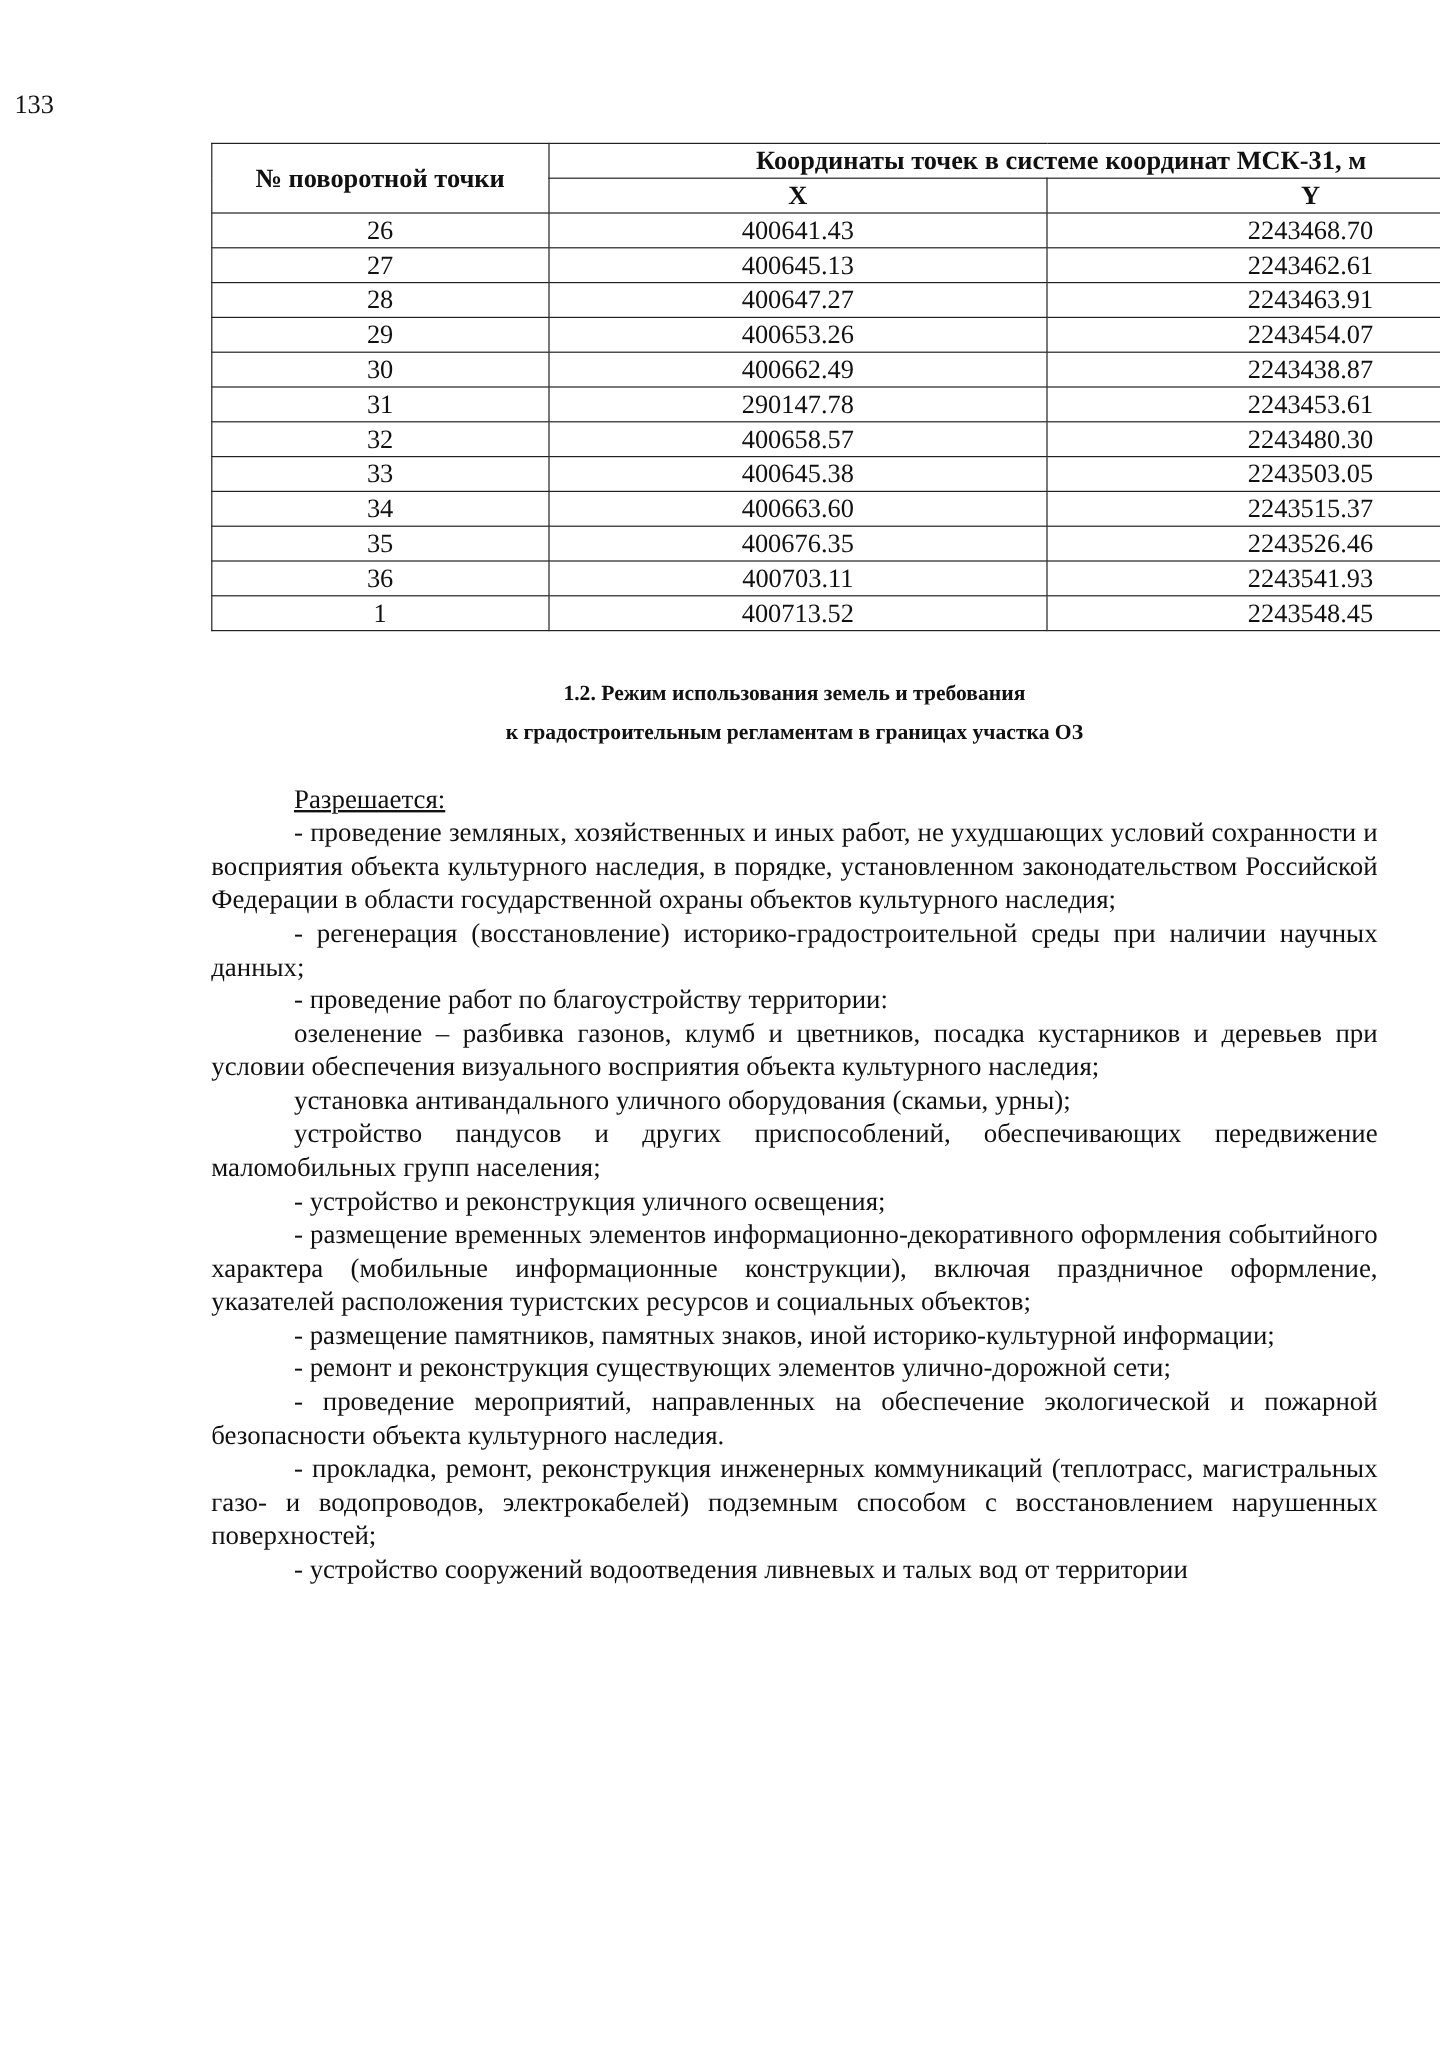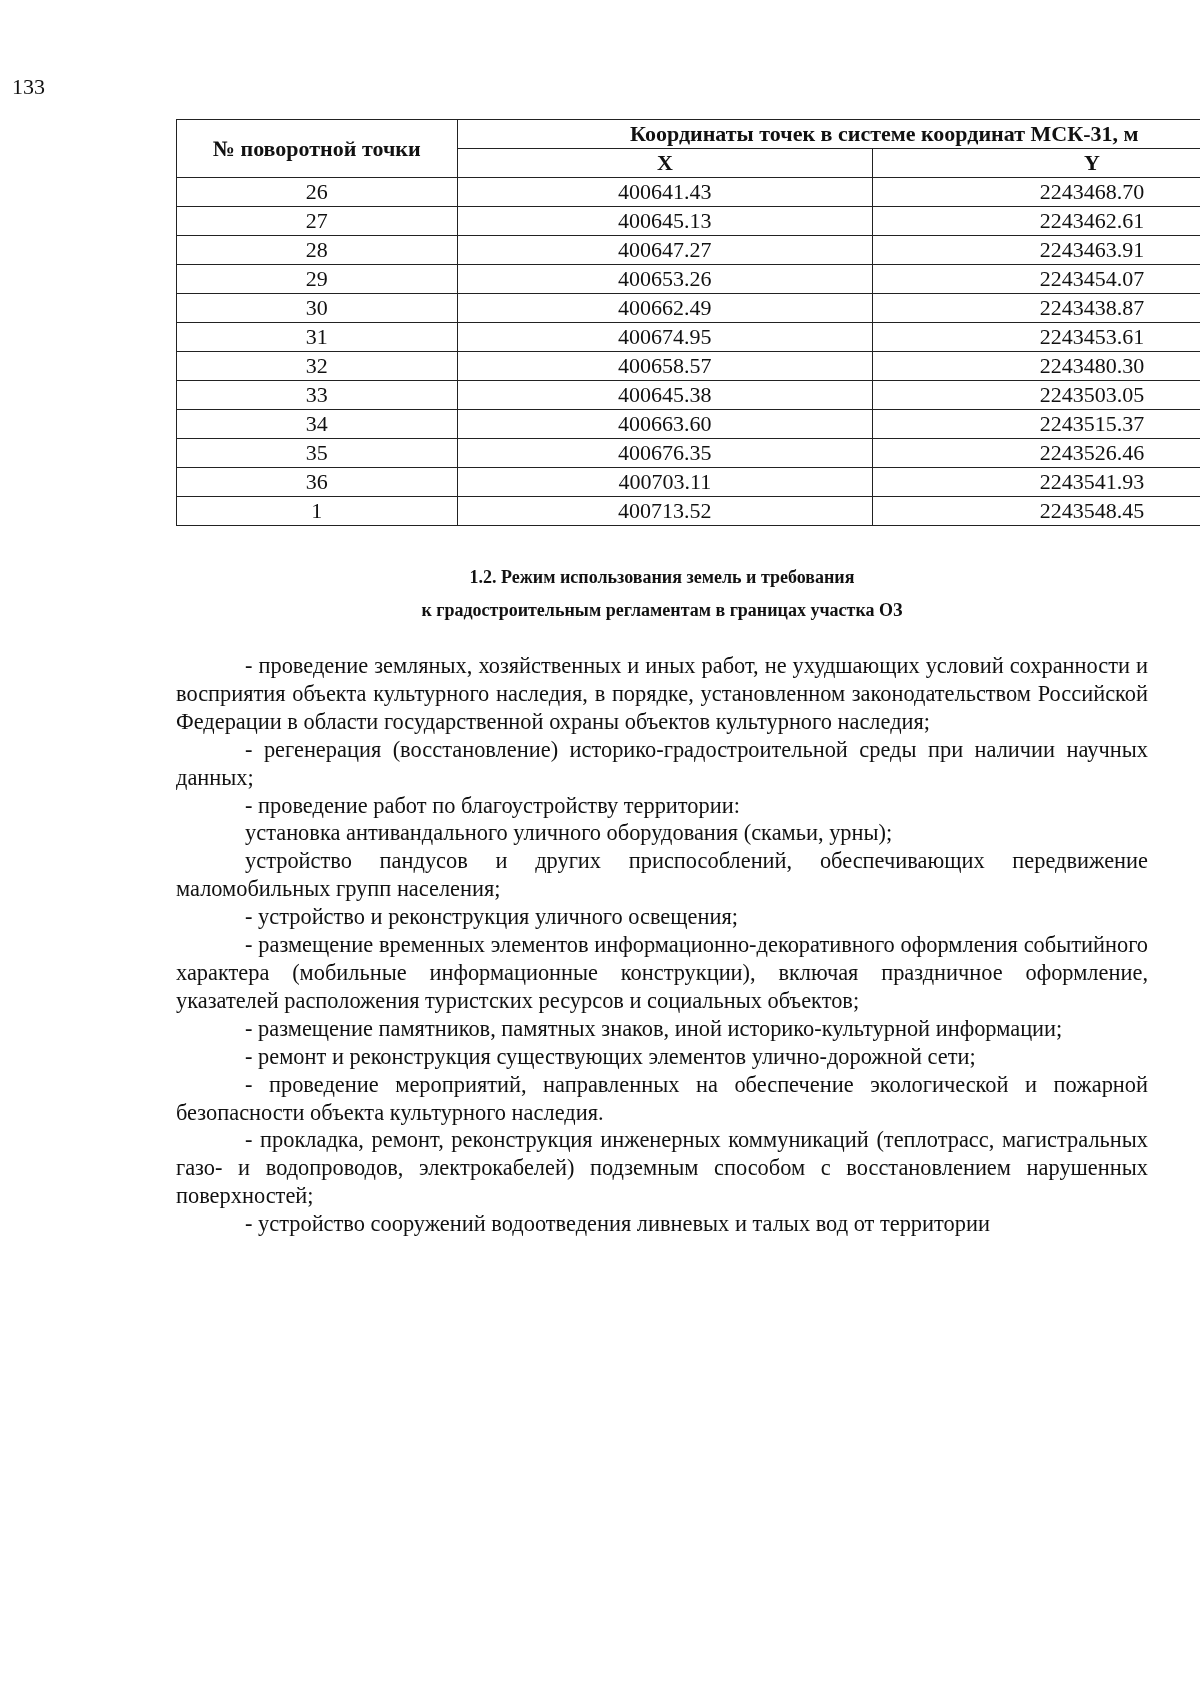"400674.95" td { text: 400674.95 -> 290147.78 }
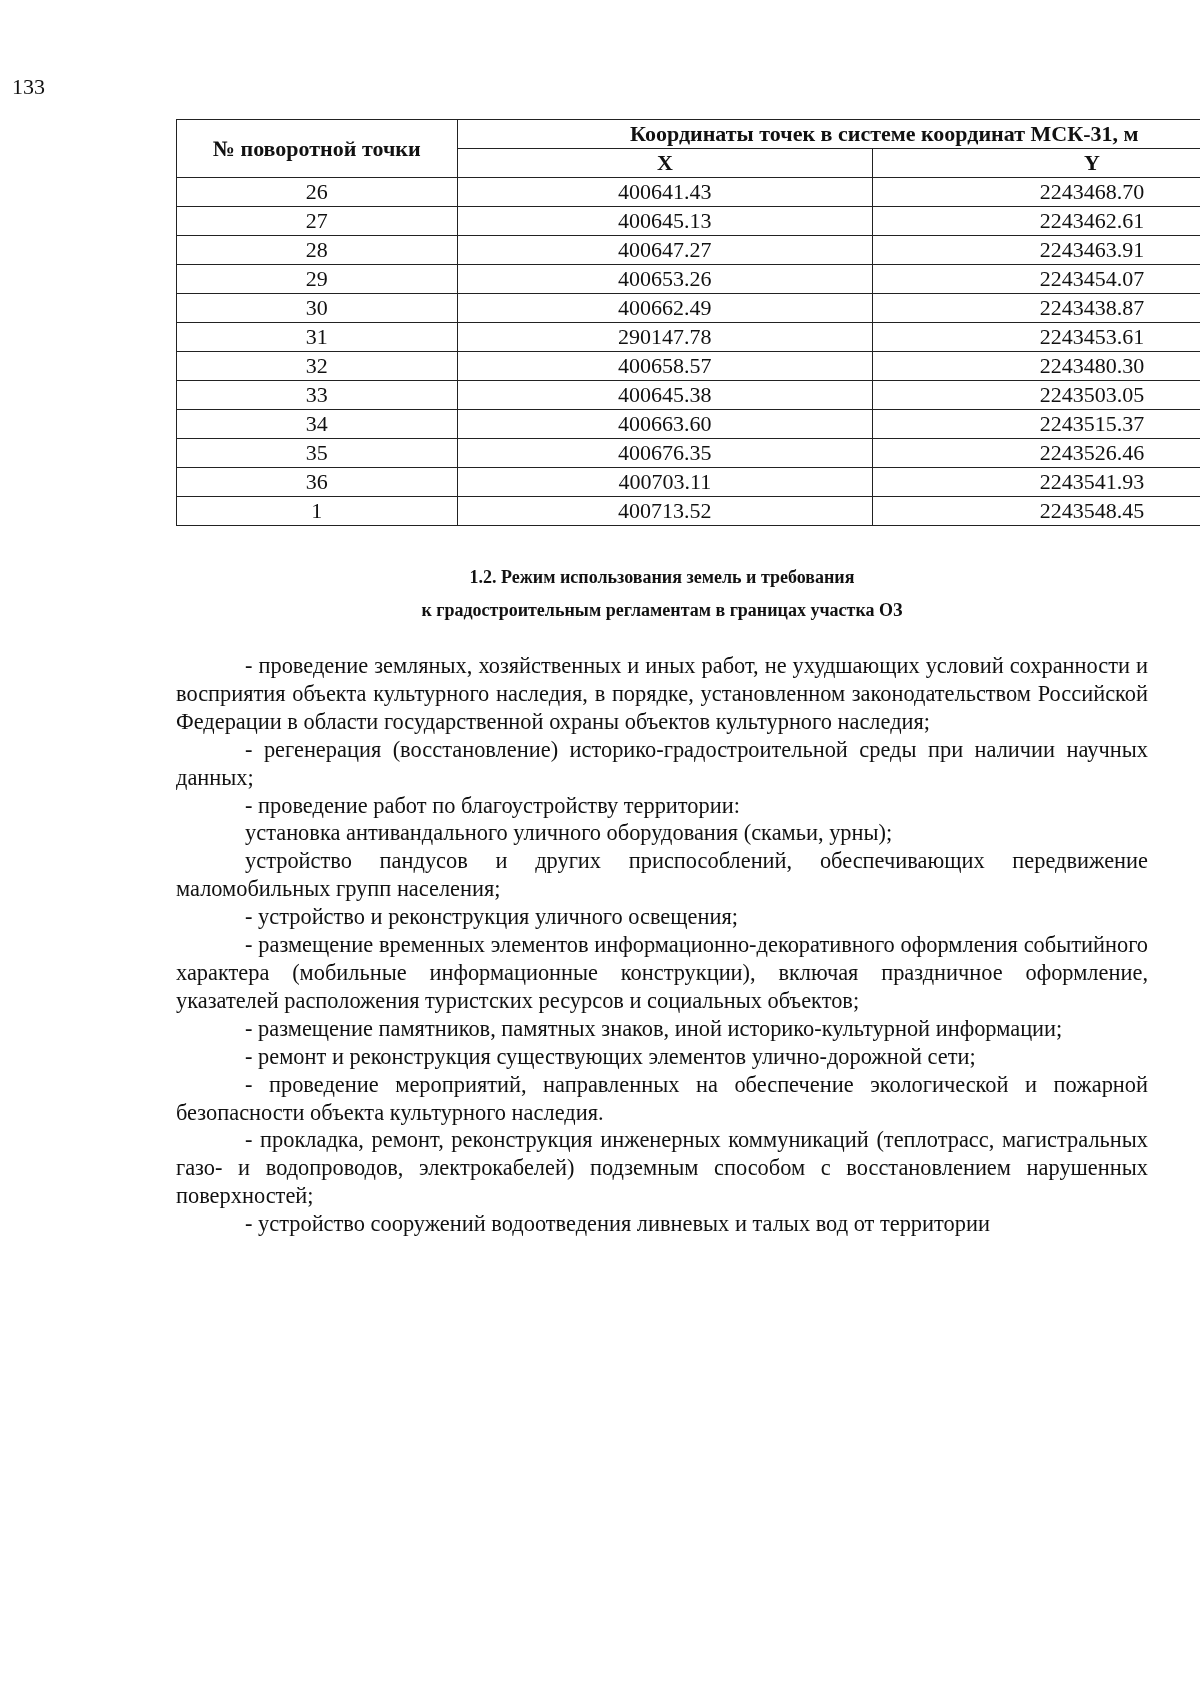"Разрешается:" p.allowed { html: none -> <p>Разрешается:</p> }
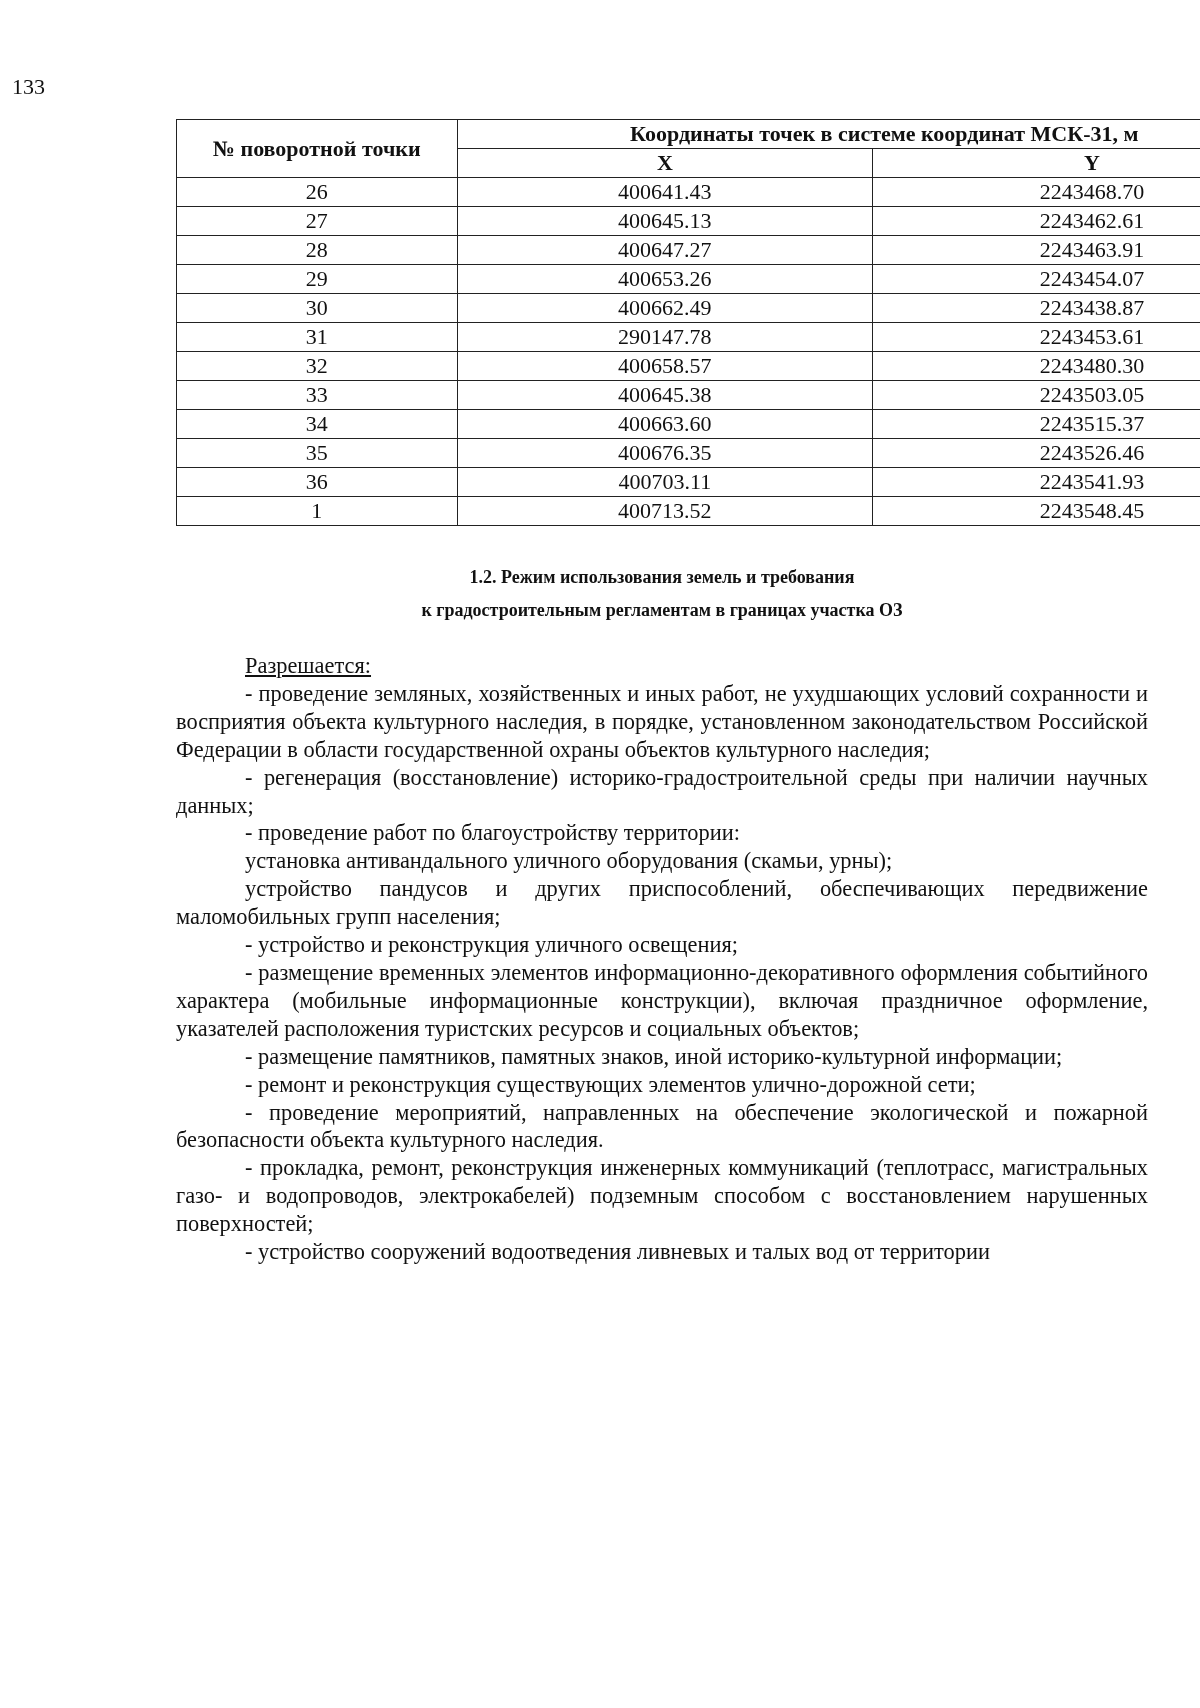"озеленение – разбивка газонов, клумб" p { html: none -> <p>озеленение – разбивка газонов, клумб и цветников, посадка кустарников и деревьев при условии обеспечения визуального восприятия объекта культурного наследия;</p> }
